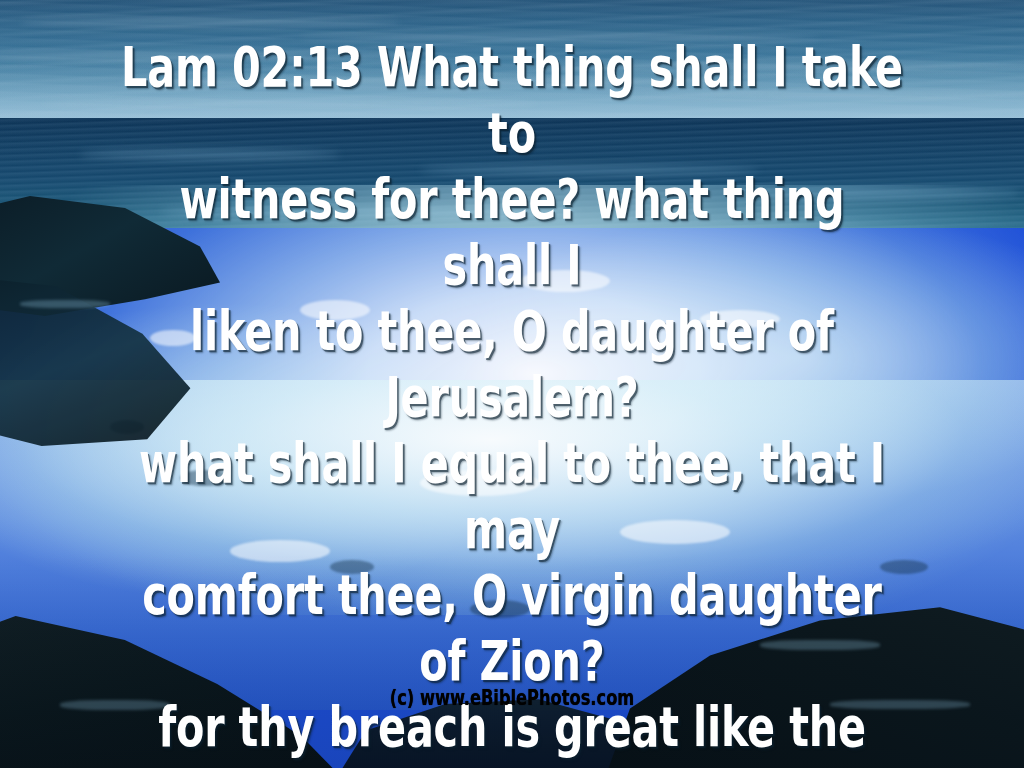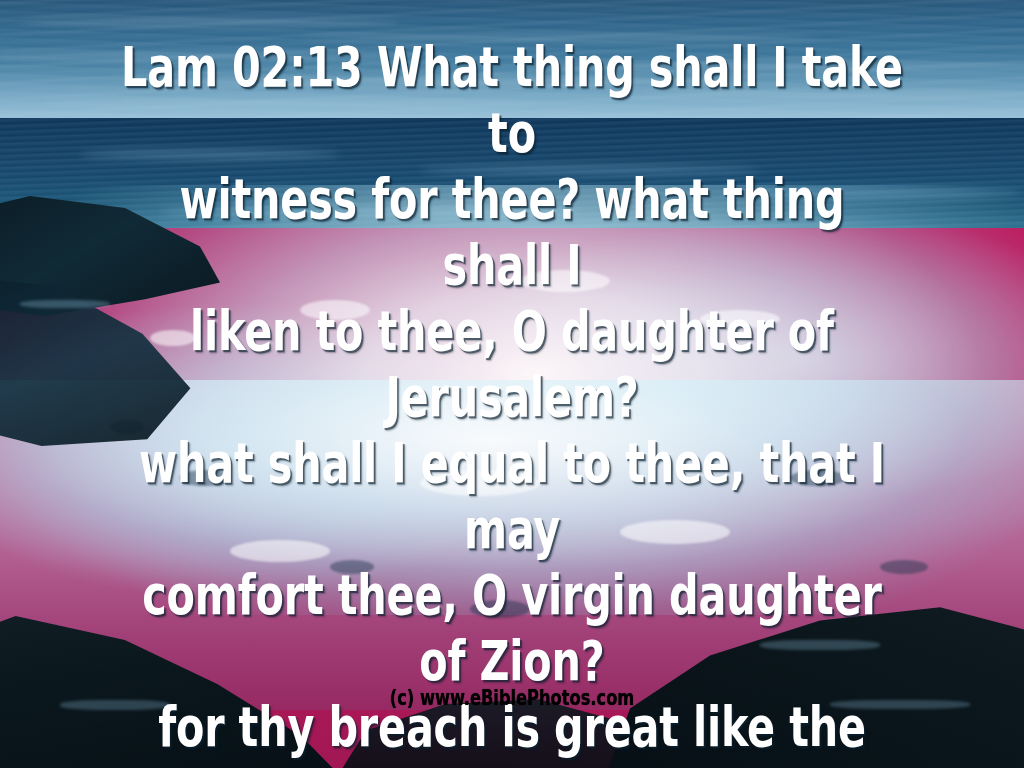"Lam 02:13 What thing shall" #stage { background: #be185d -> #1d4ed8 }
